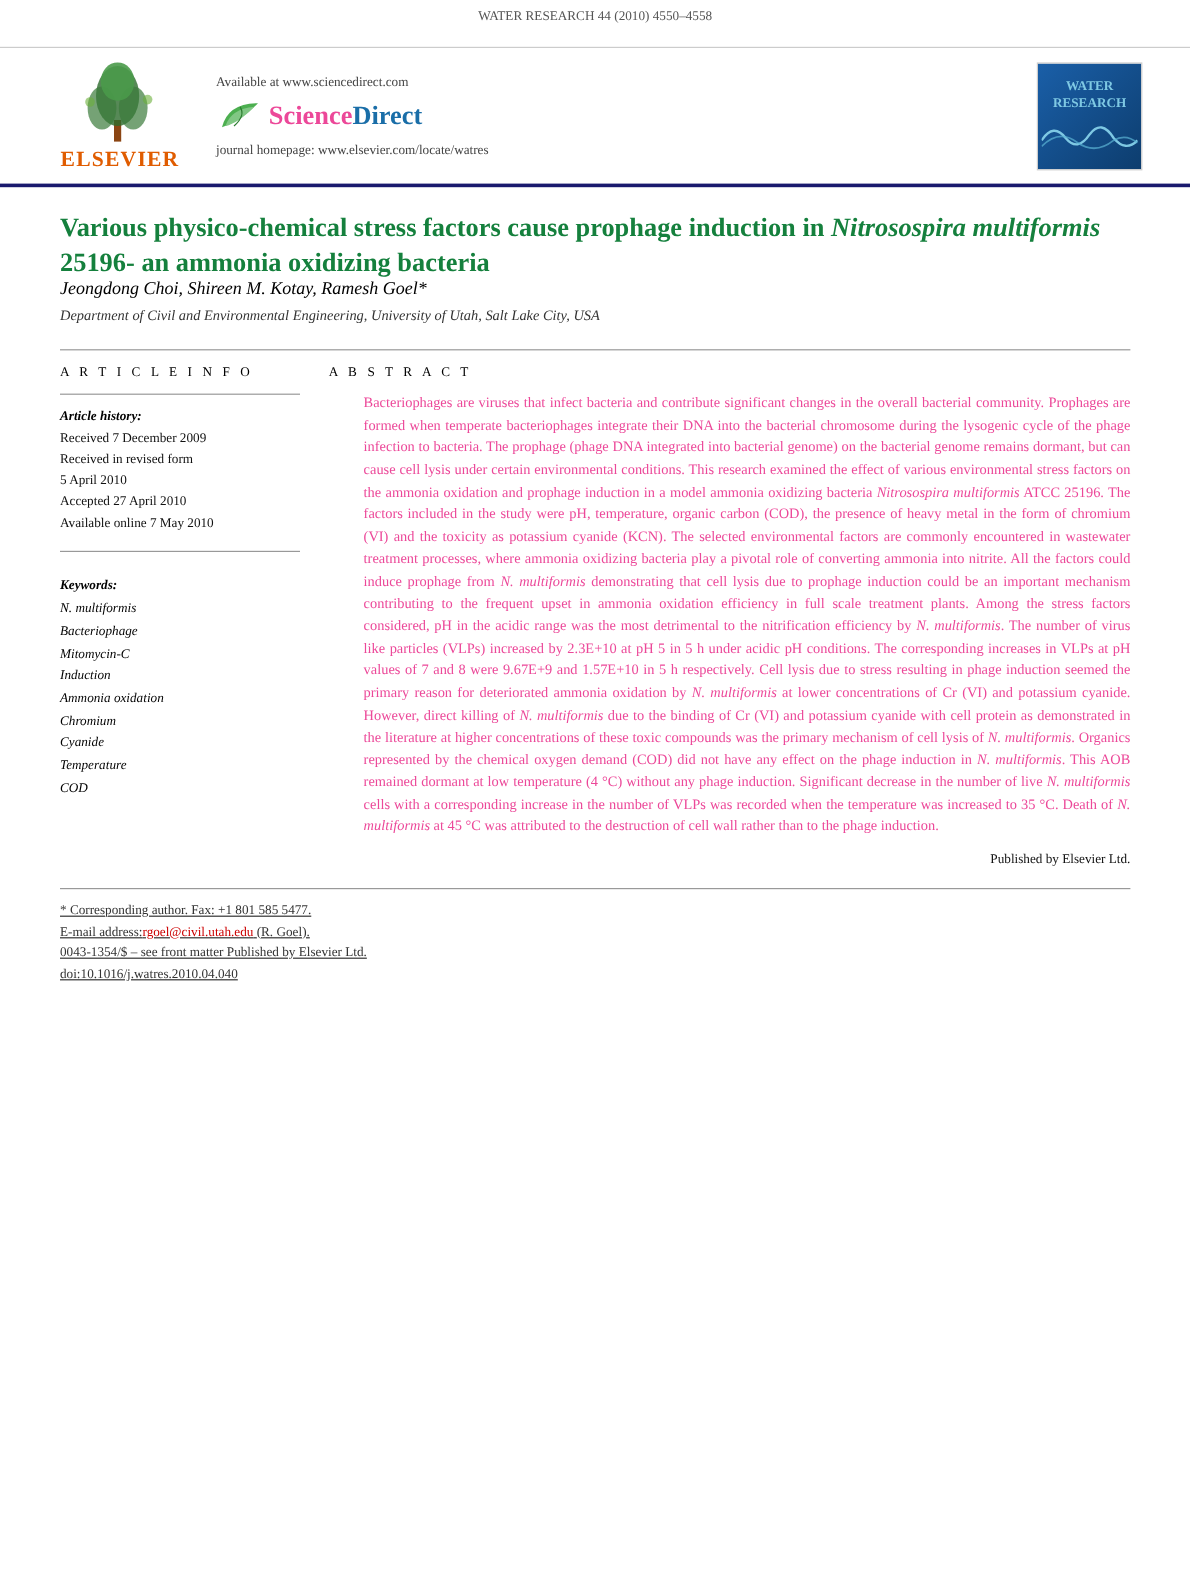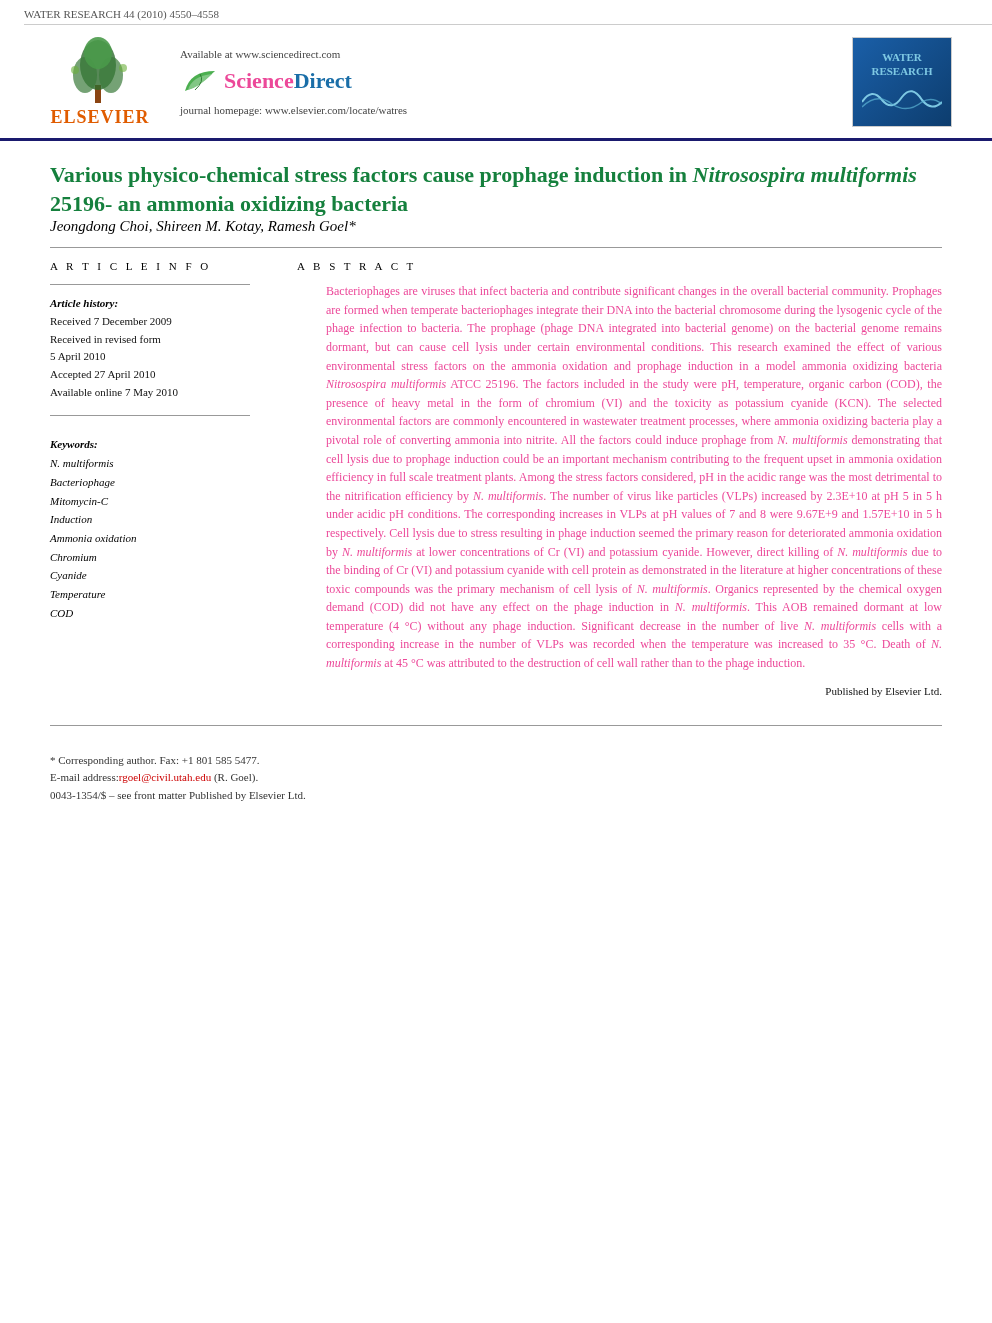"WATER RESEARCH 44 (2010) 4550–4558" .journal-header { margin-left: 24px -> none; padding: 8px 0 4px -> 8px 0 19px; text-align: left -> center }
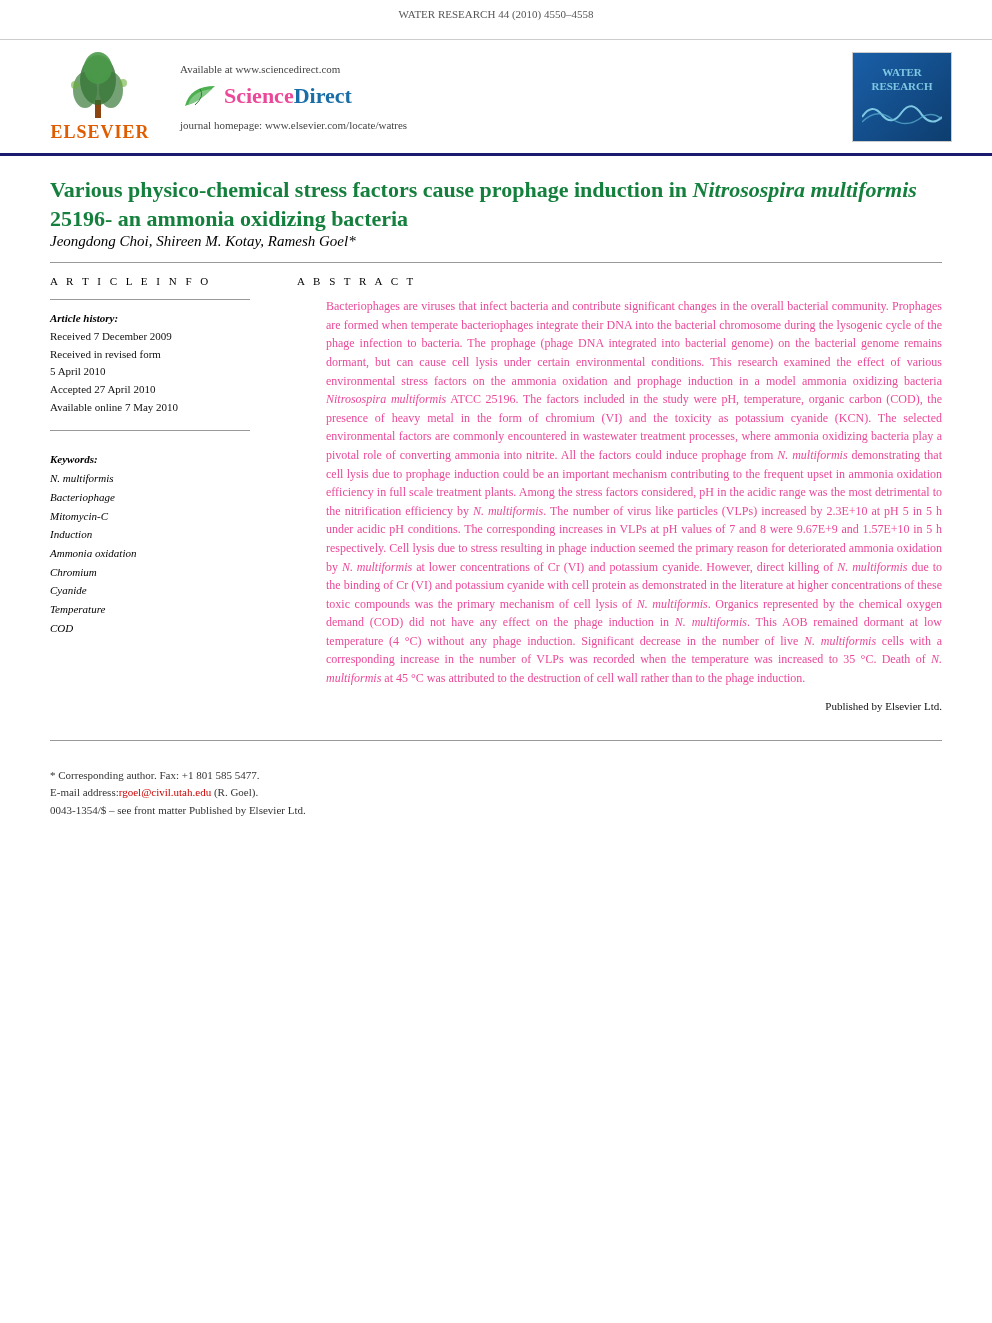"WATER" .water-research-badge { width: 100px -> 88px }
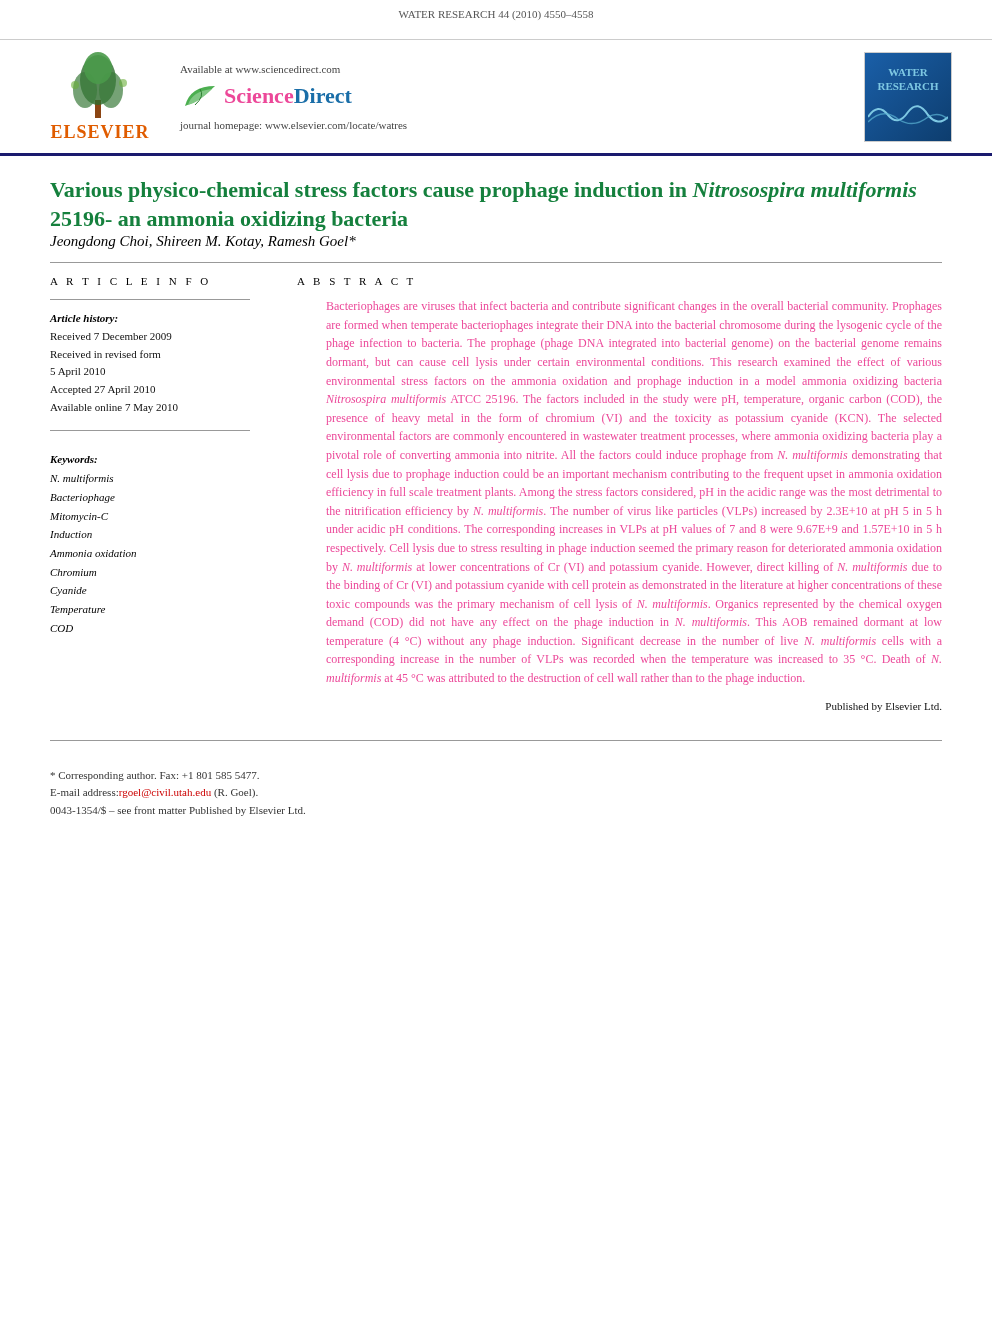"Department of Civil and Environmental" div.affiliation { html: none -> <div>Department of Civil and Environmental Engineering, University of Utah, Salt Lake City, USA</div> }
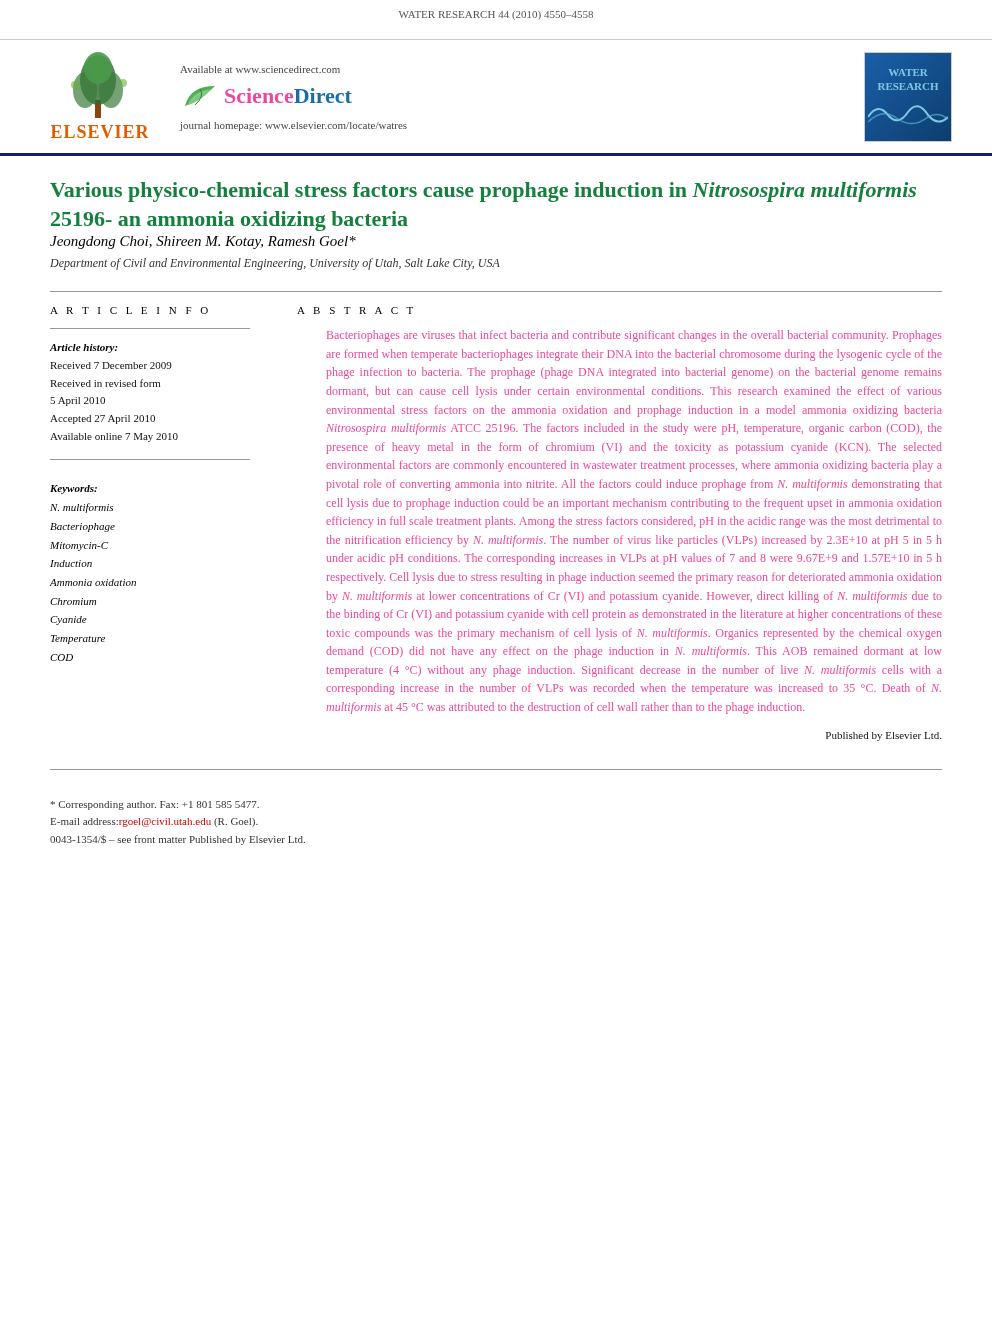"A R T I C" .two-col { gap: 47px -> 24px }
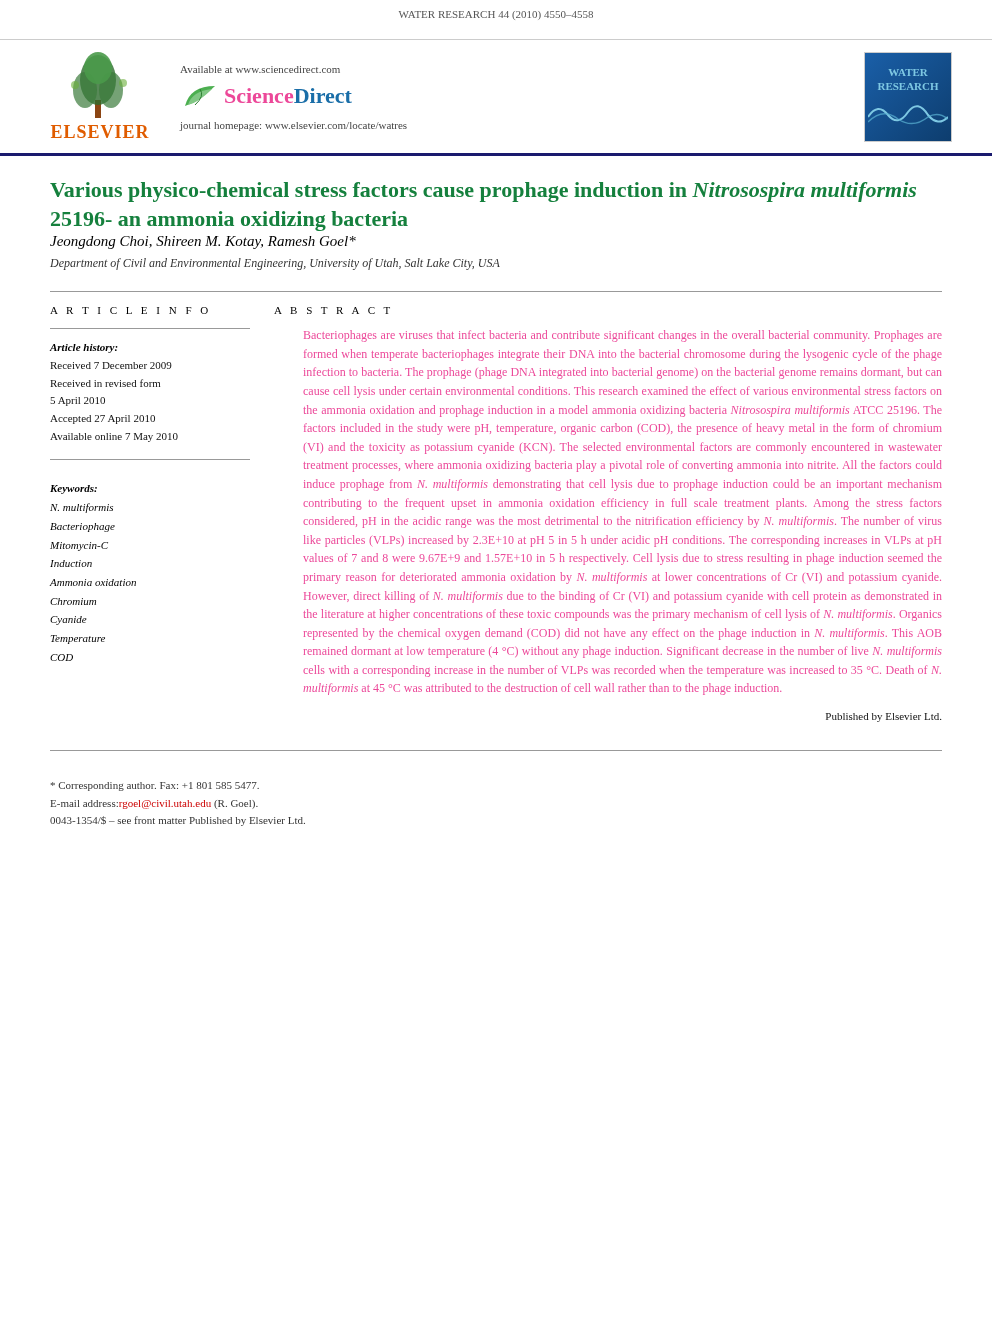"* Corresponding author. Fax: +1" .footer-note { margin-top: 28px -> 18px; padding-top: 26px -> 10px; text-decoration: none -> underline }
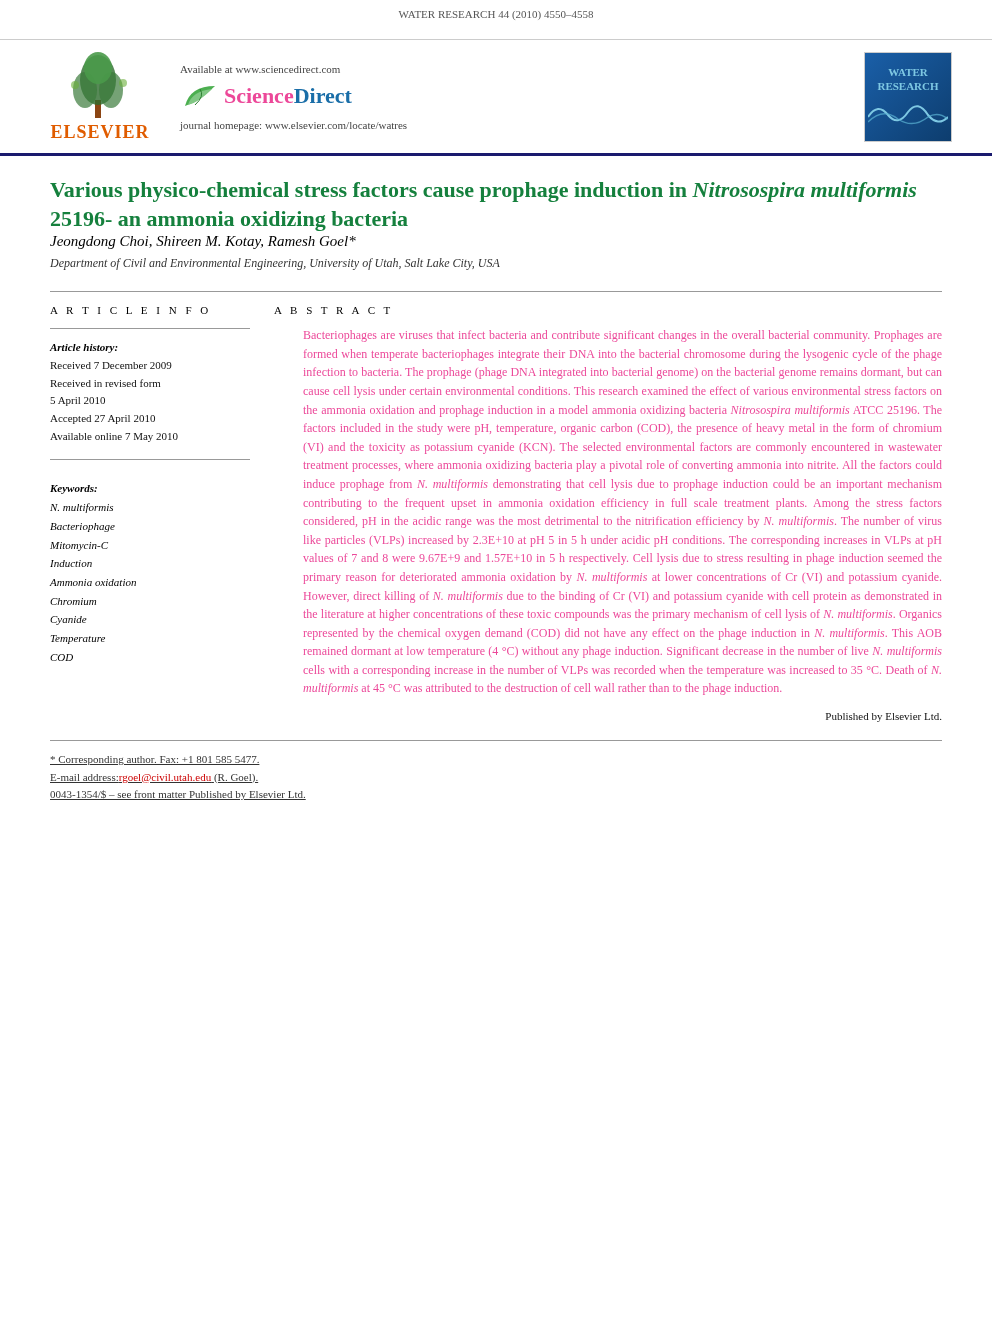"doi:10.1016/j.watres.2010.04.040" div { html: none -> <div>doi:10.1016/j.watres.2010.04.040</div> }
